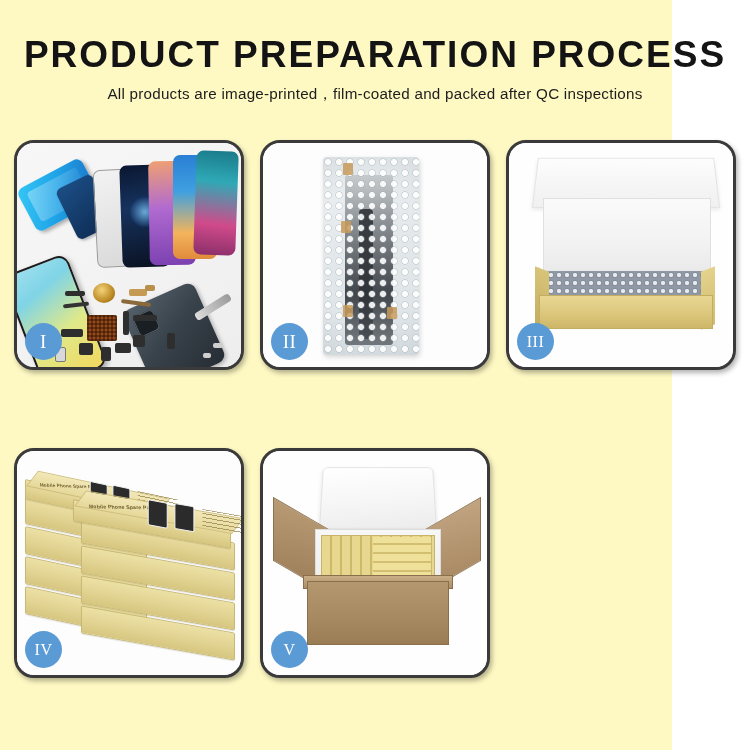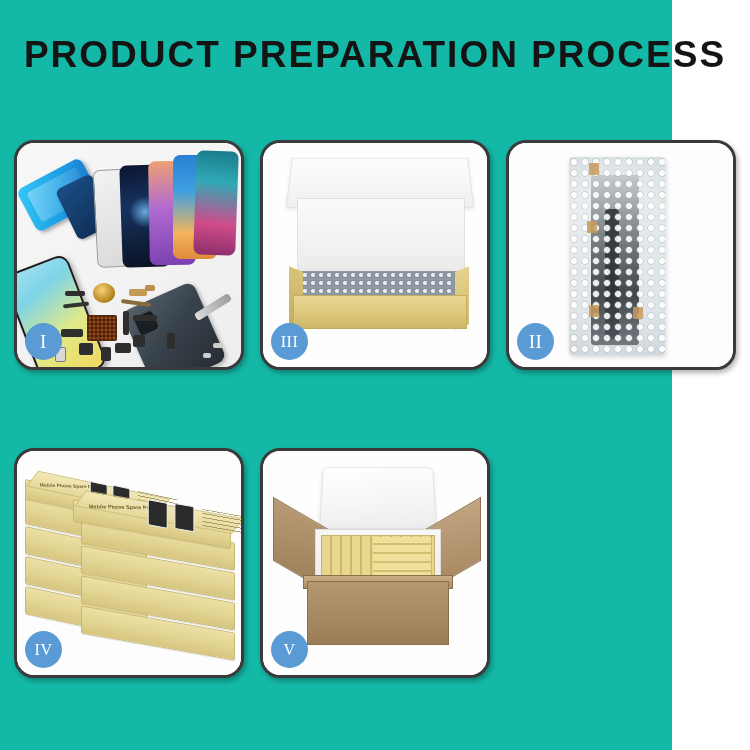"PRODUCT PREPARATION PROCESS" .page { background: #14b8a6 -> #fef9c3 }
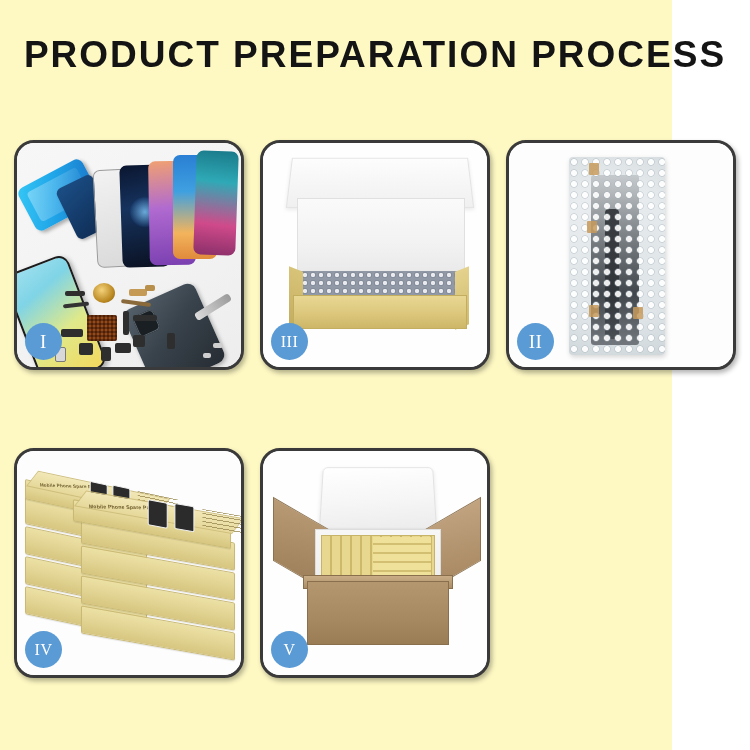"All products are" div.subtitle { html: none -> <div>All products are image-printed，film-coated and packed after QC inspections</div> }
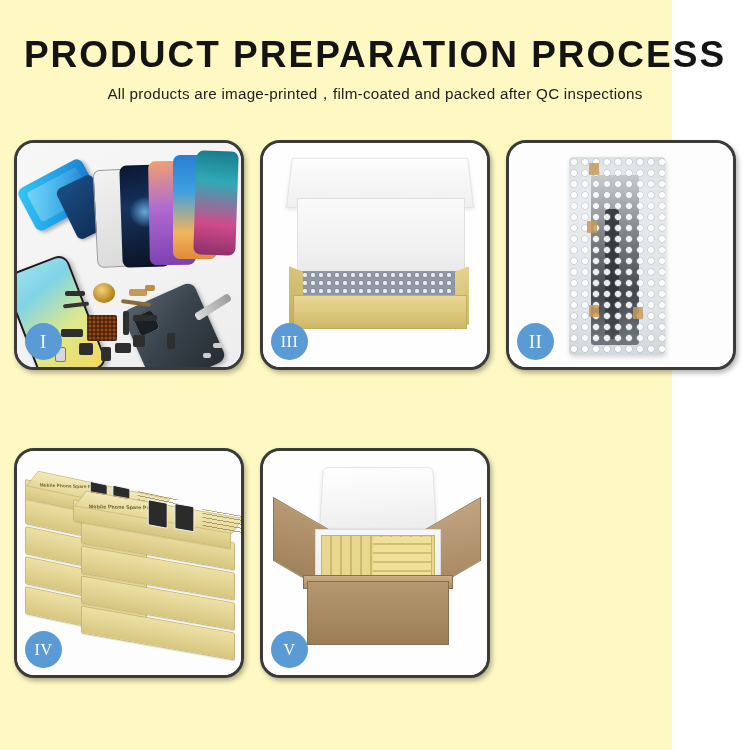"III" div.panel { order: before "II" -> after "II" }
